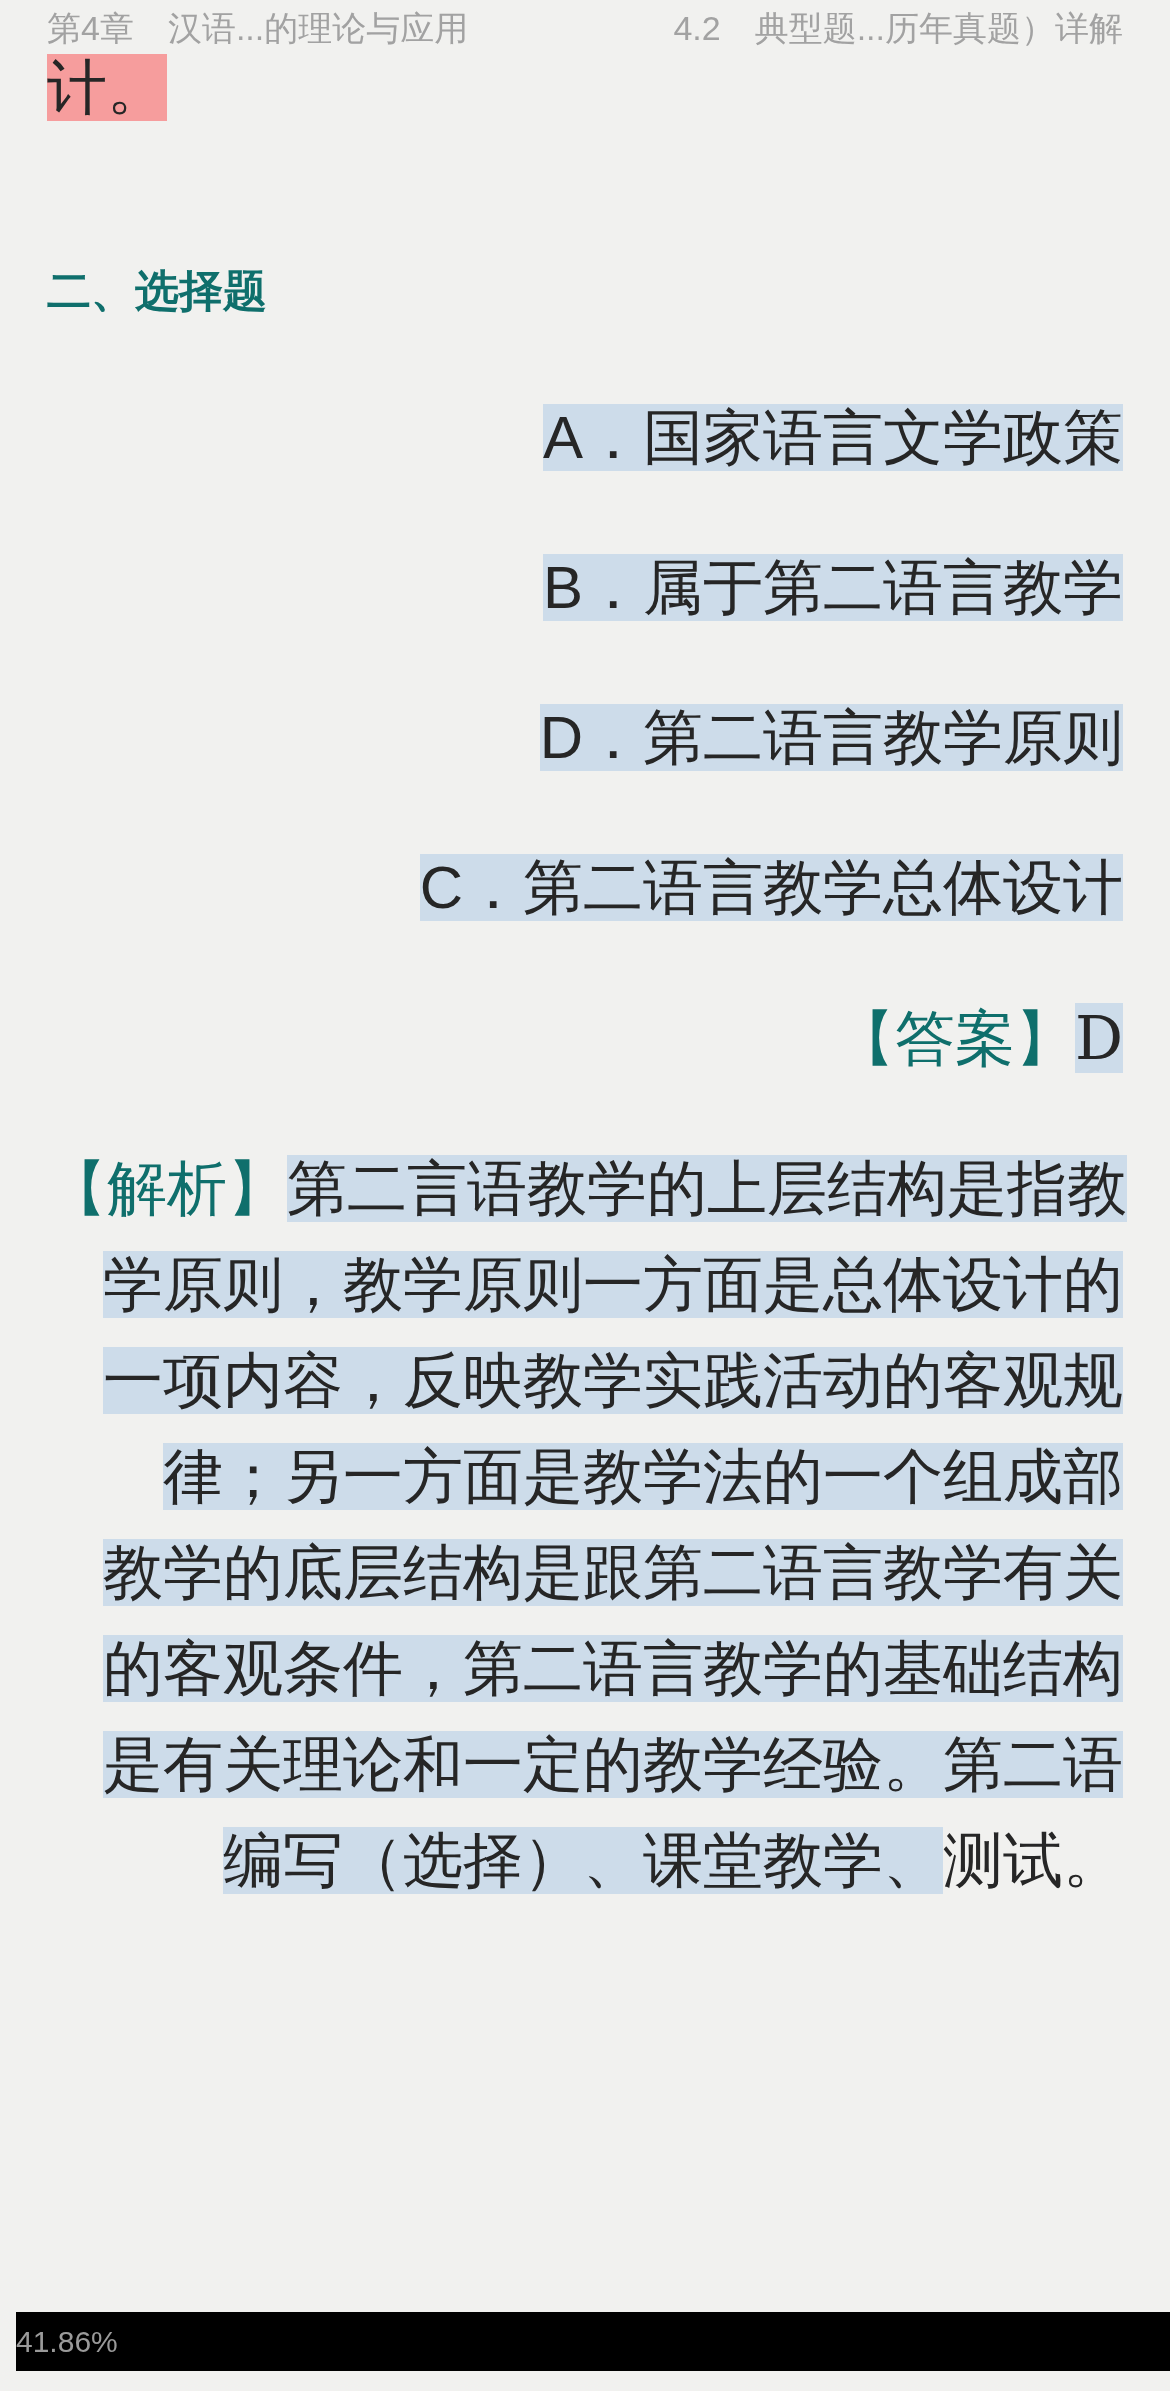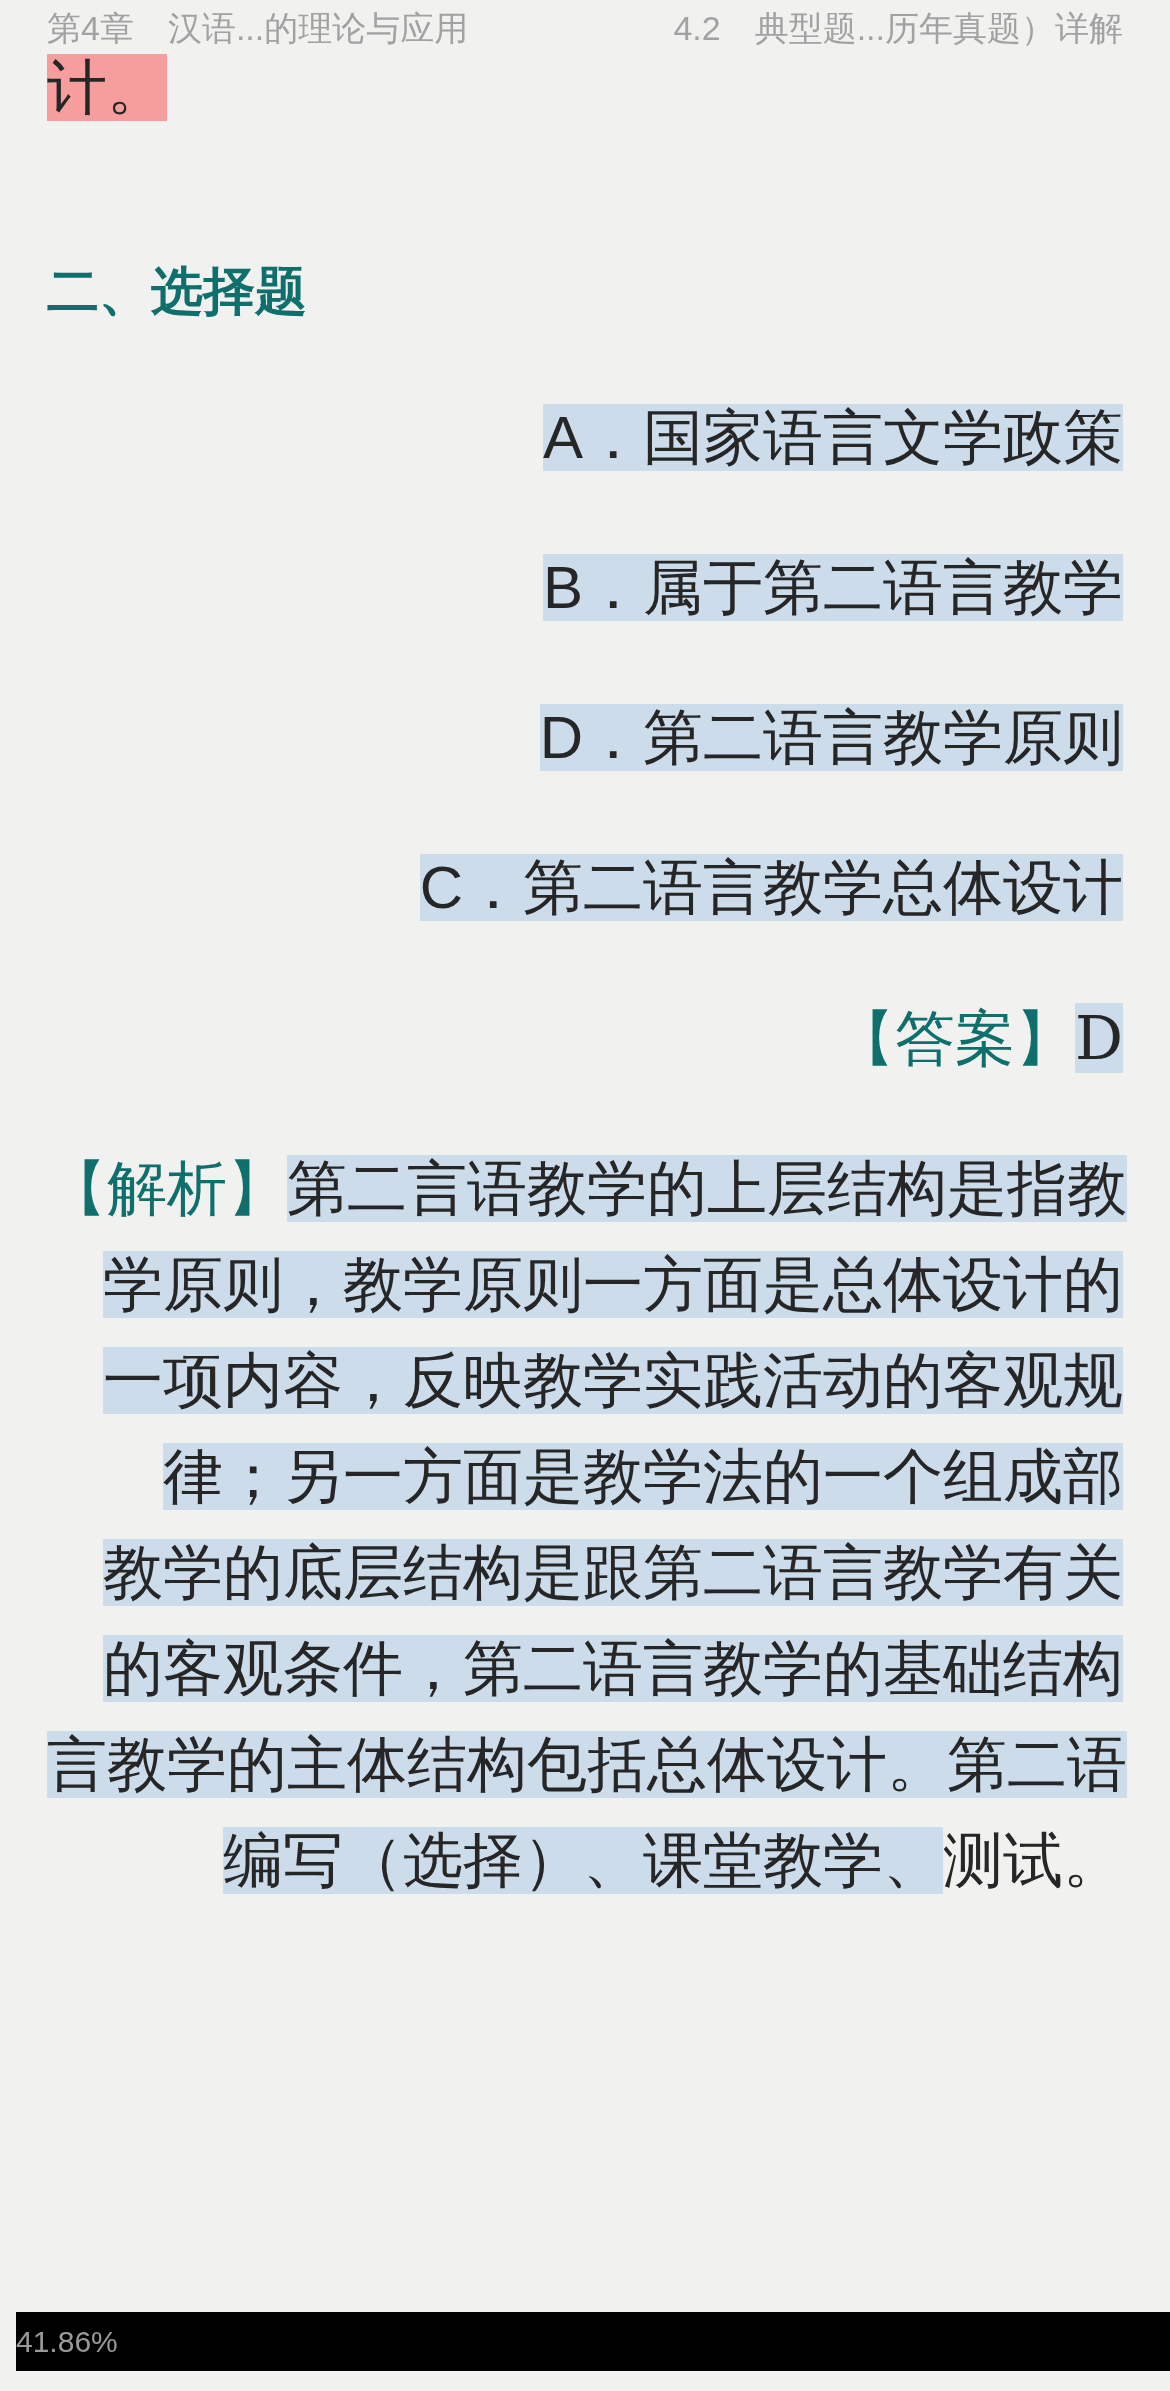"二、选择题" .section-heading { font-size: 52px -> 44px }
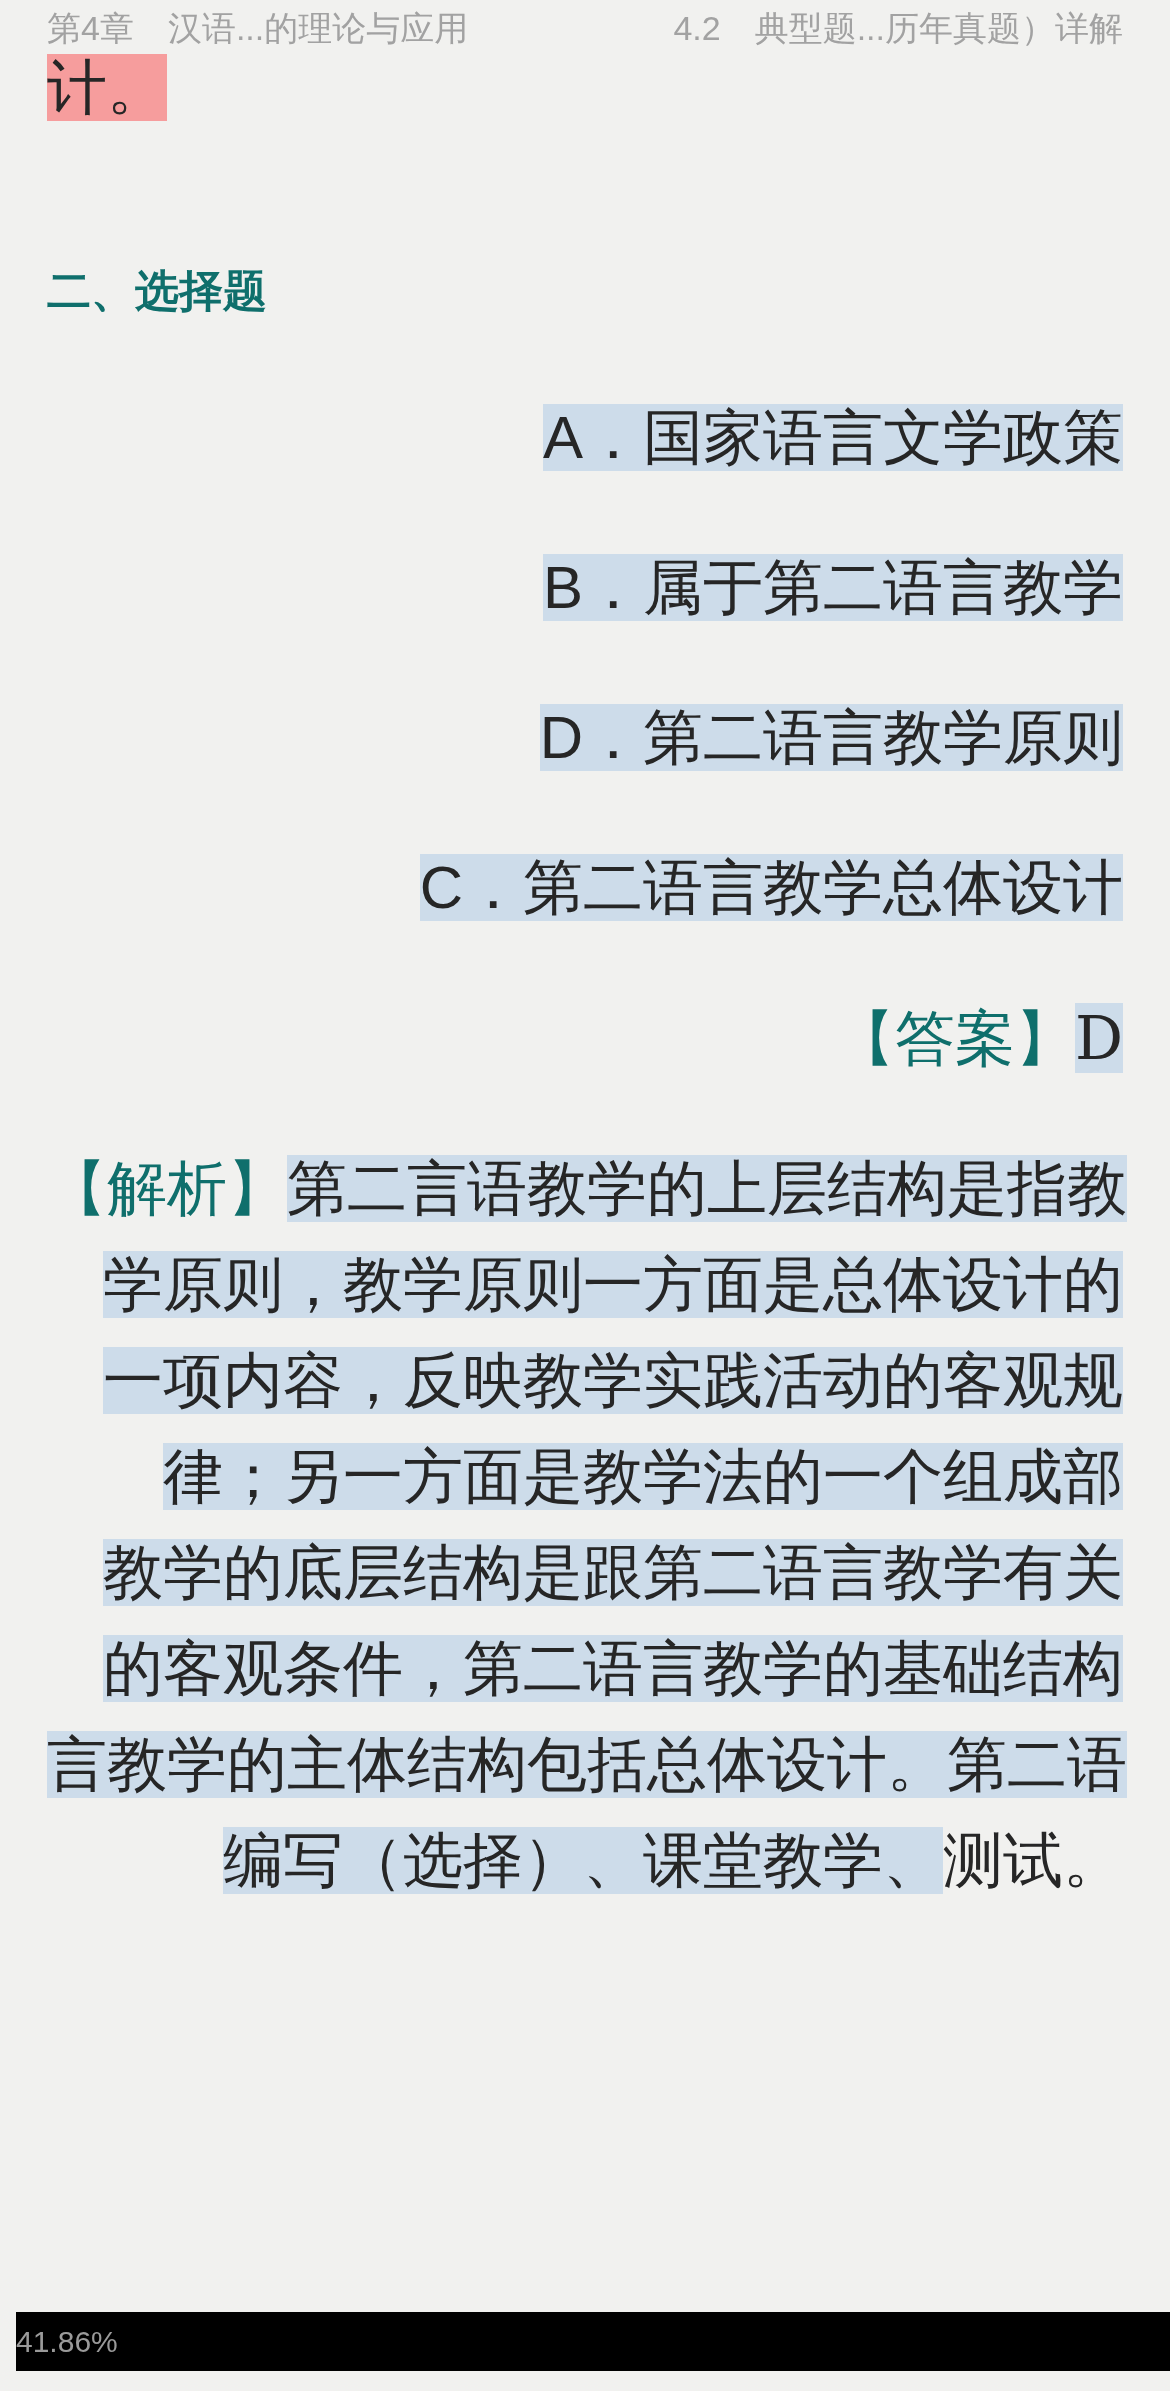"言教学的主体结构包括总体设计。第二语" span.hl { text: 言教学的主体结构包括总体设计 -> 是有关理论和一定的教学经验 }
